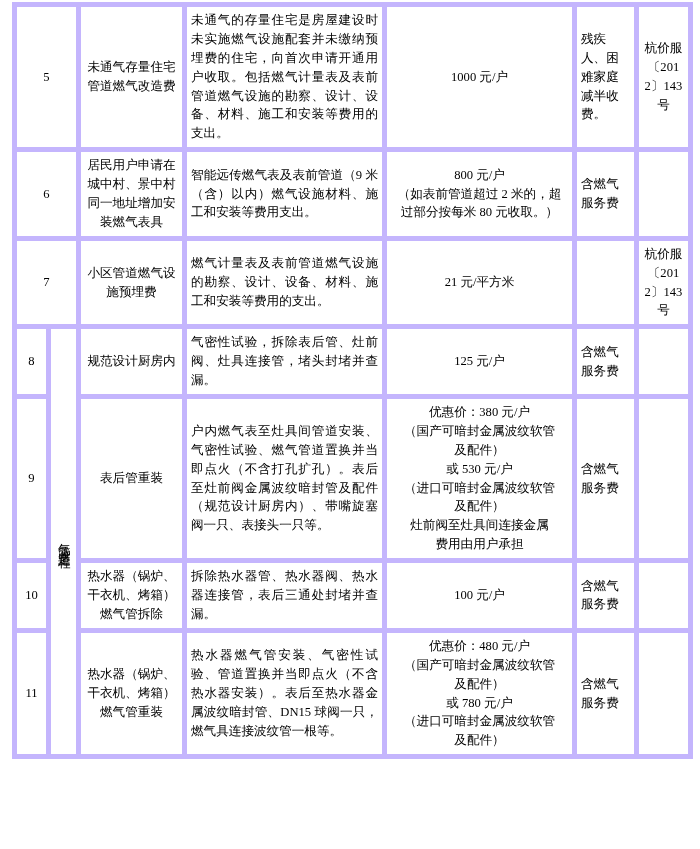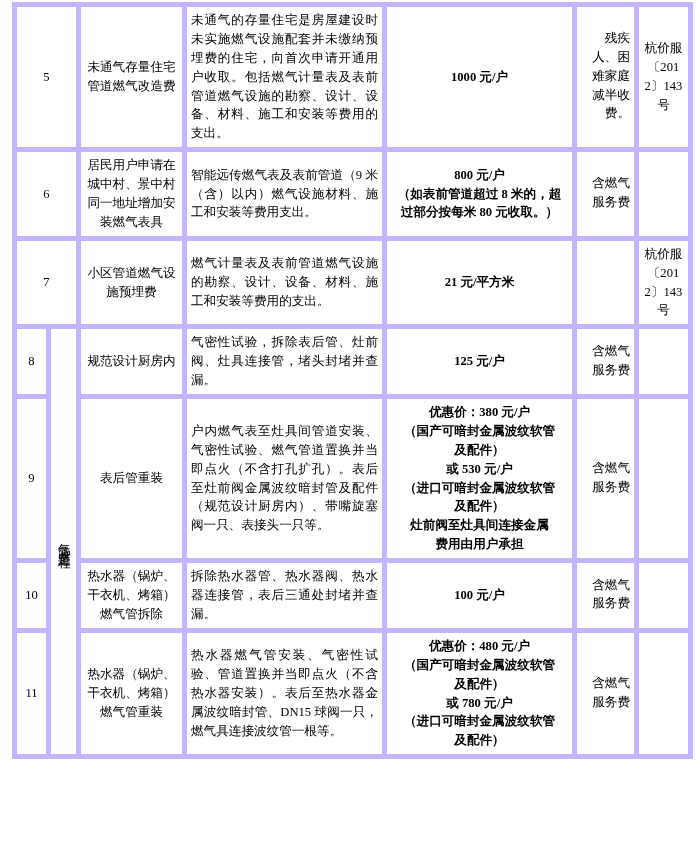"残疾人、困难家庭减半收费。" .col-remark { font-family: Liberation Mono, monospace -> none; text-align: right -> left }
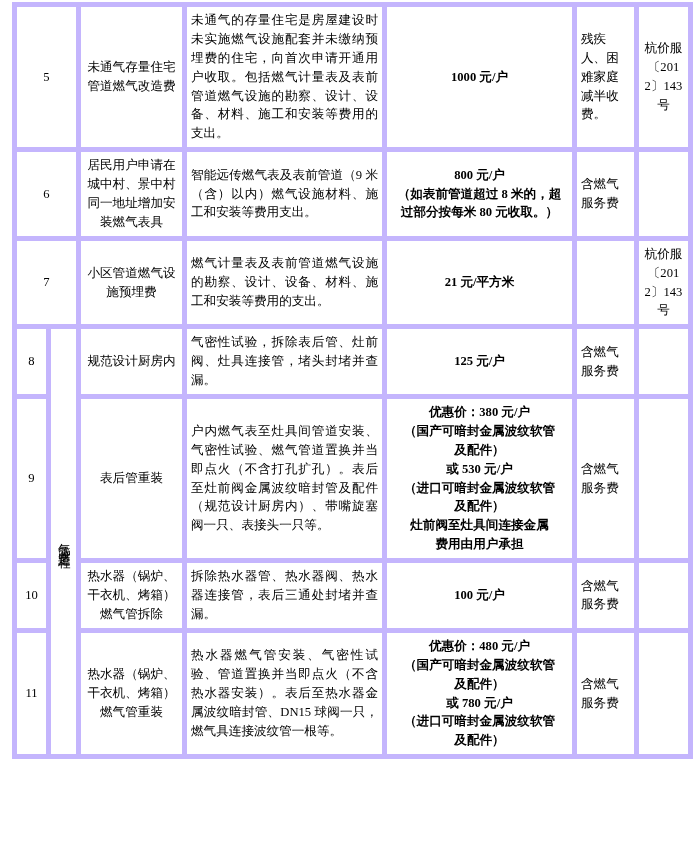"1000 元/户" .col-price { font-weight: bold -> none }
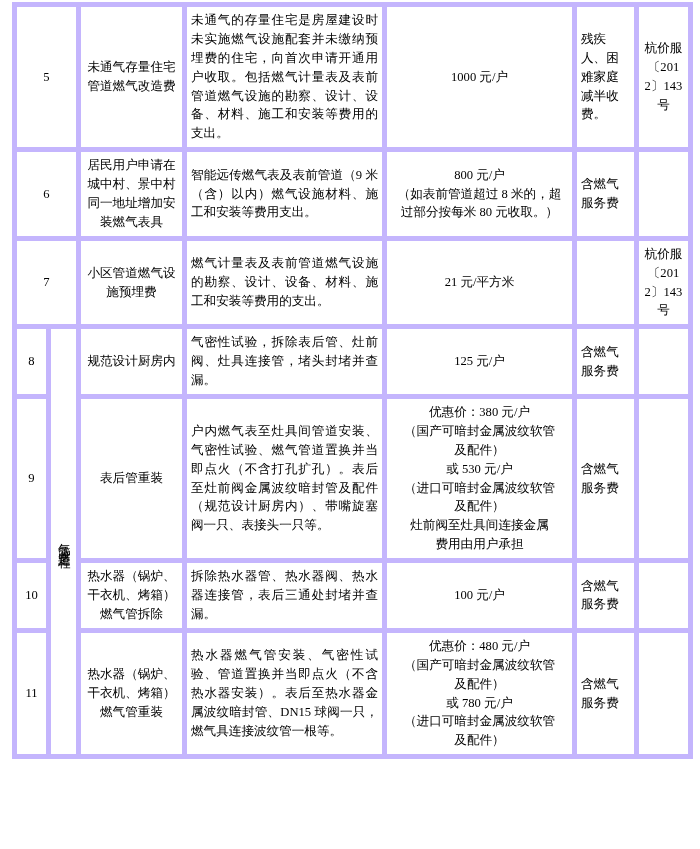"（如表前管道超过 8 米的，超" span.price-text { text: 8 -> 2 }
